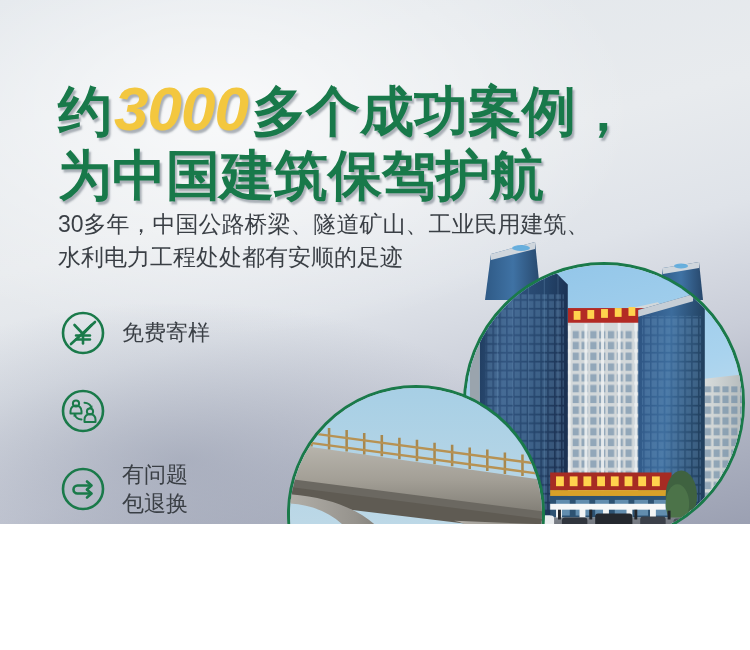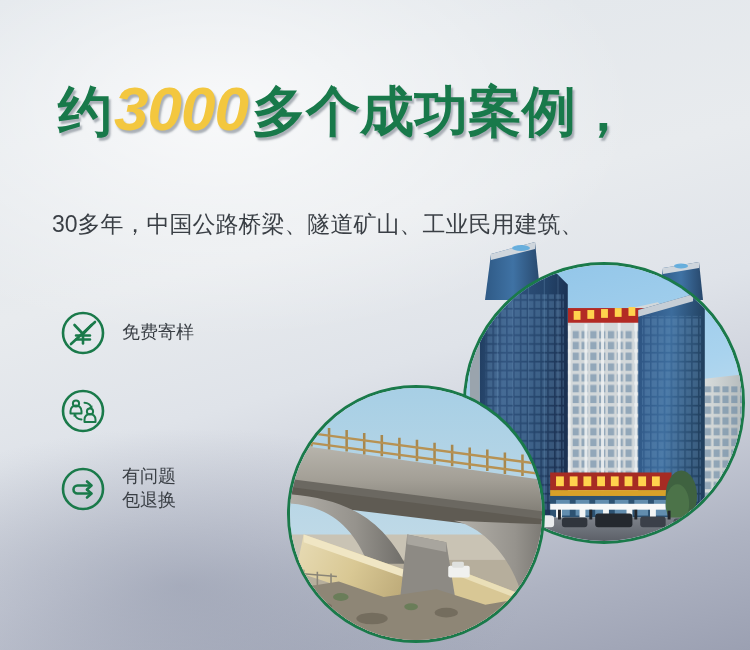"约3000多个成功案例，" #banner { height: 650px -> 524px }
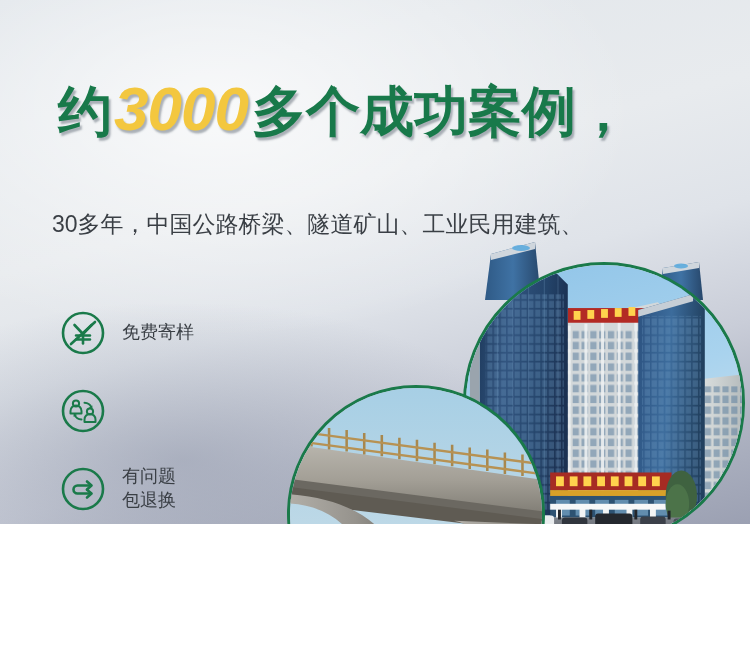"为中国建筑保驾护航" span.line2 { html: none -> <span>为中国建筑保驾护航</span> }
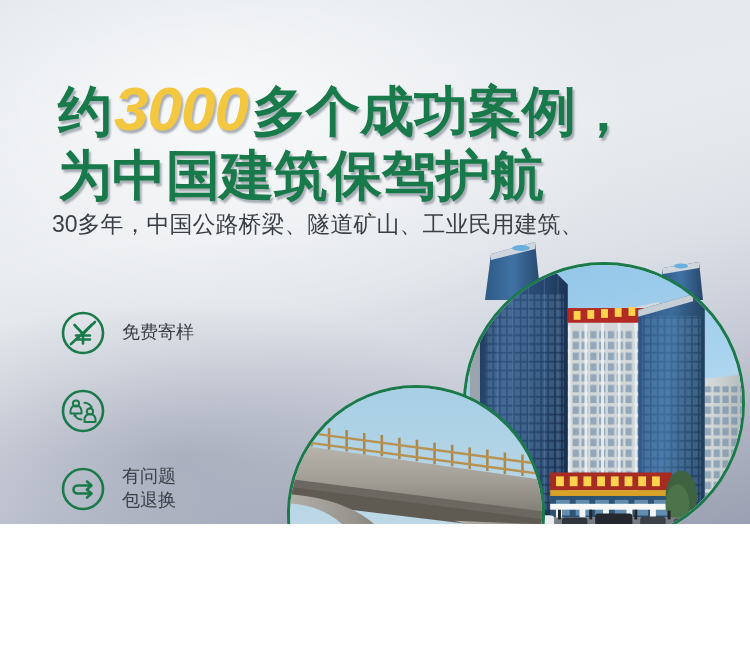"30多年，中国公路桥梁、隧道矿山、工业民用建筑、" .subtext { left: 52px -> 58px }
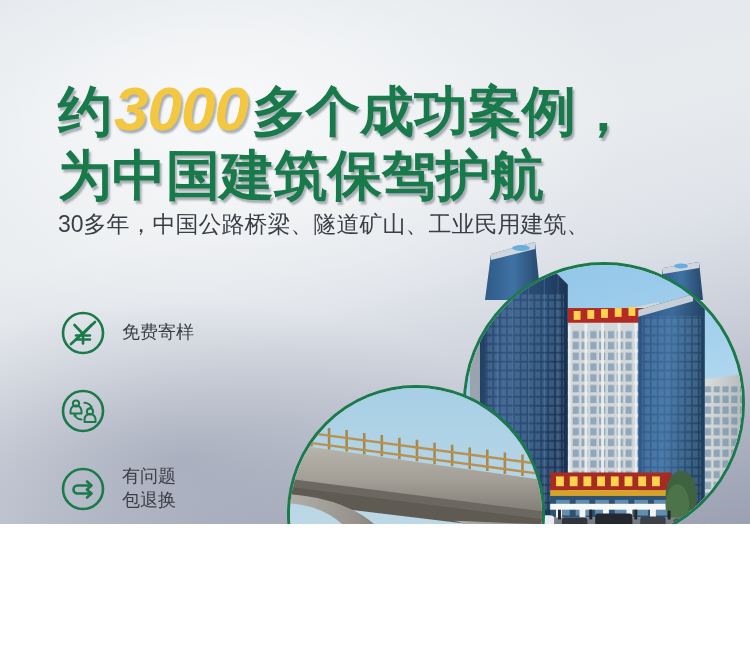"水利电力工程处处都有安顺的足迹" span { html: none -> <span>水利电力工程处处都有安顺的足迹</span> }
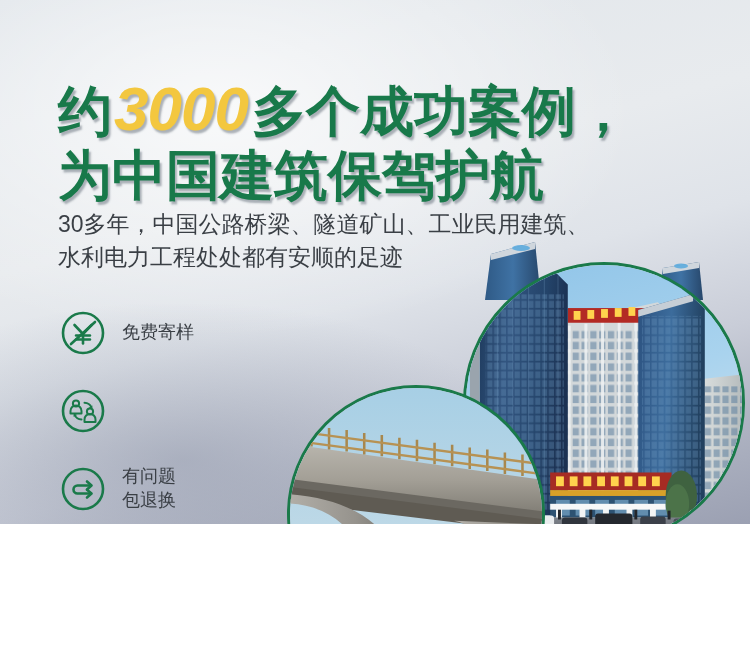"免费寄样" .feature .ftext { font-size: 18px -> 22px }
